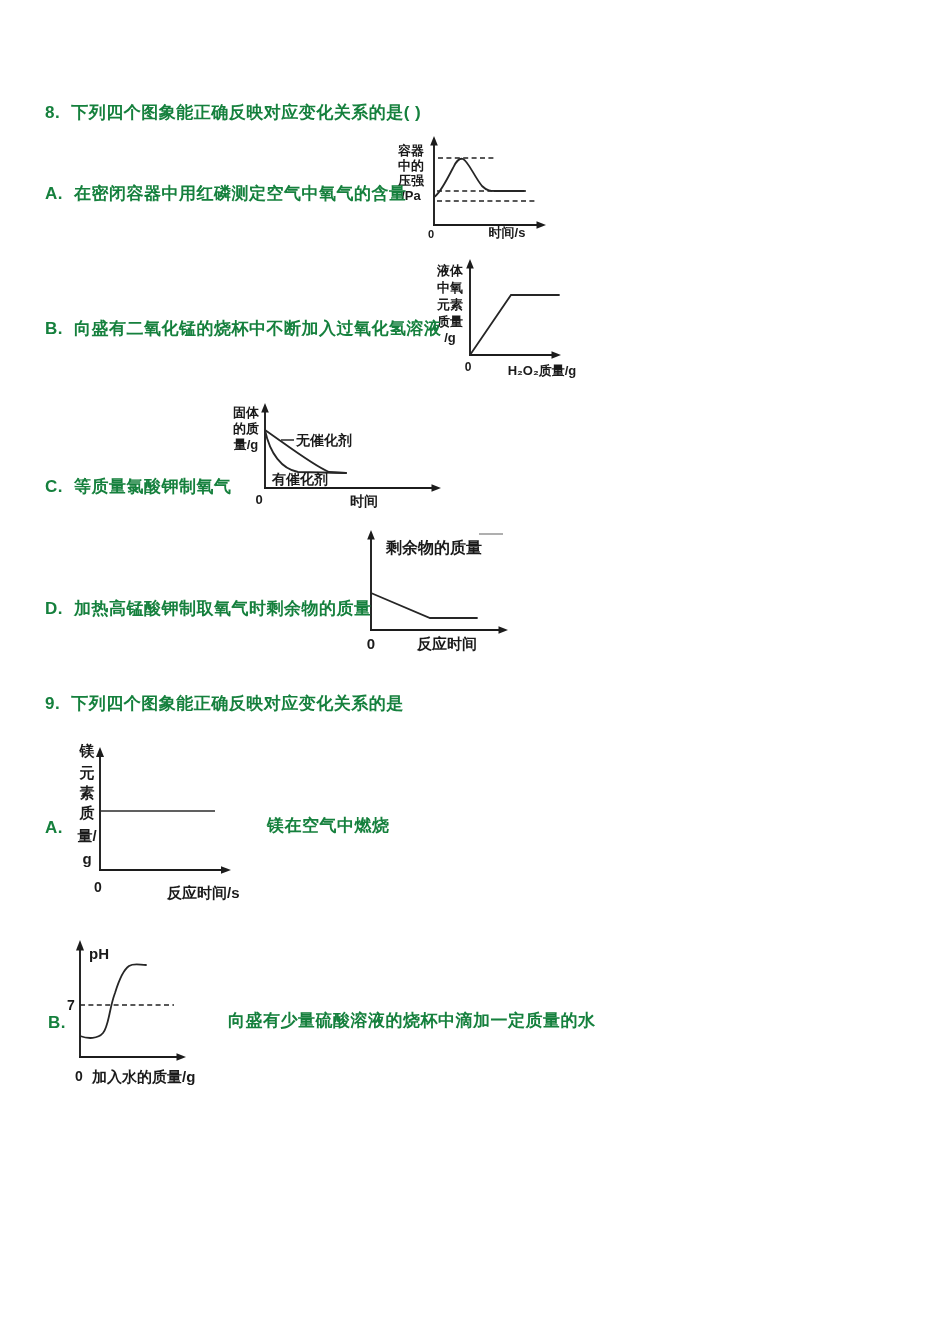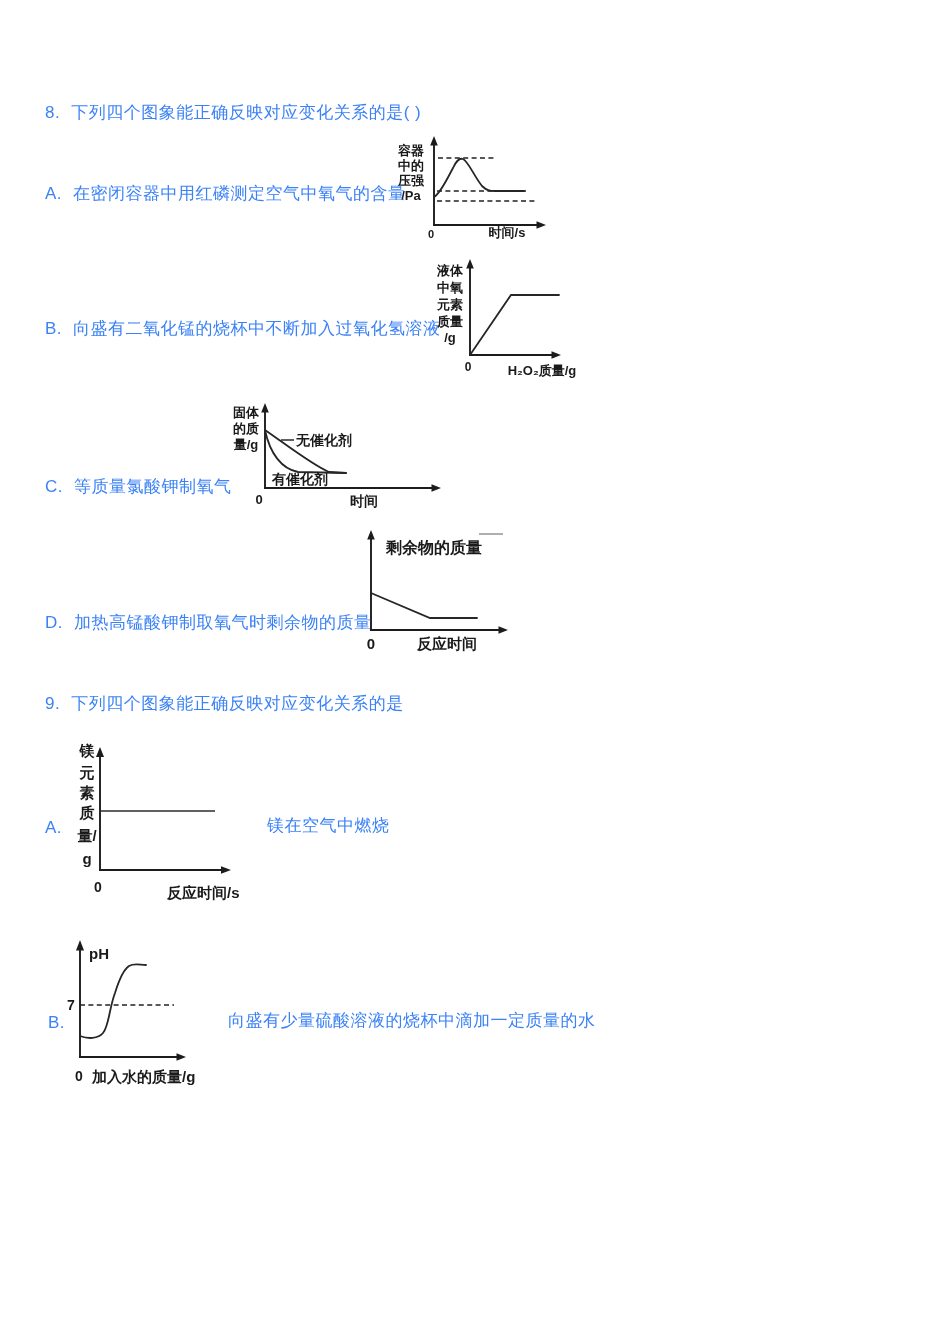"8. 下列四个图象能正确反映对应变化关系的是( )" .trow { color: #3b82f6 -> #15803d; font-weight: normal -> bold }
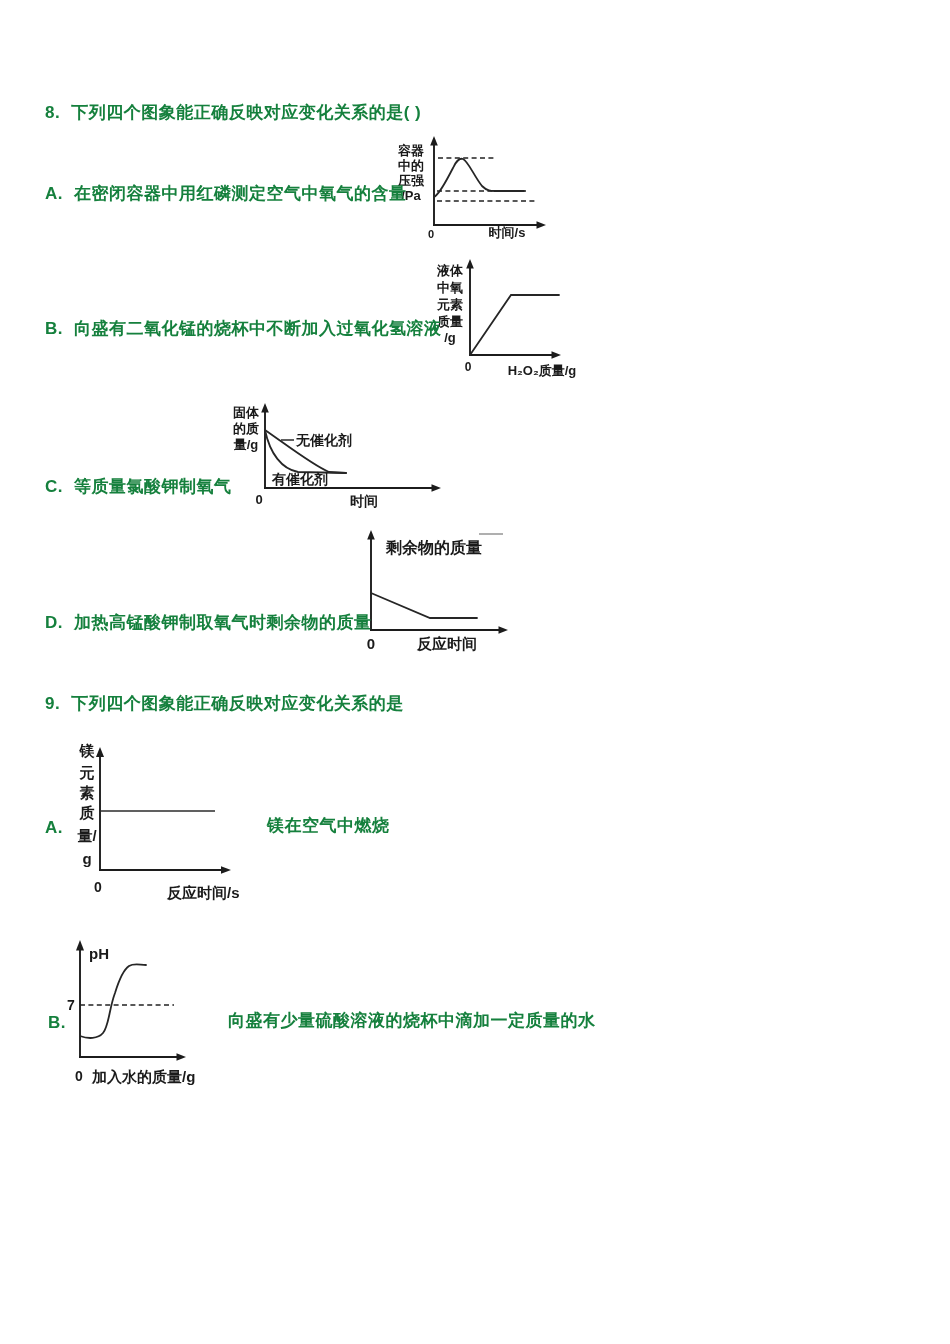"D. 加热高锰酸钾制取氧气时剩余物的质量" div.trow { top: 612px -> 598px }
